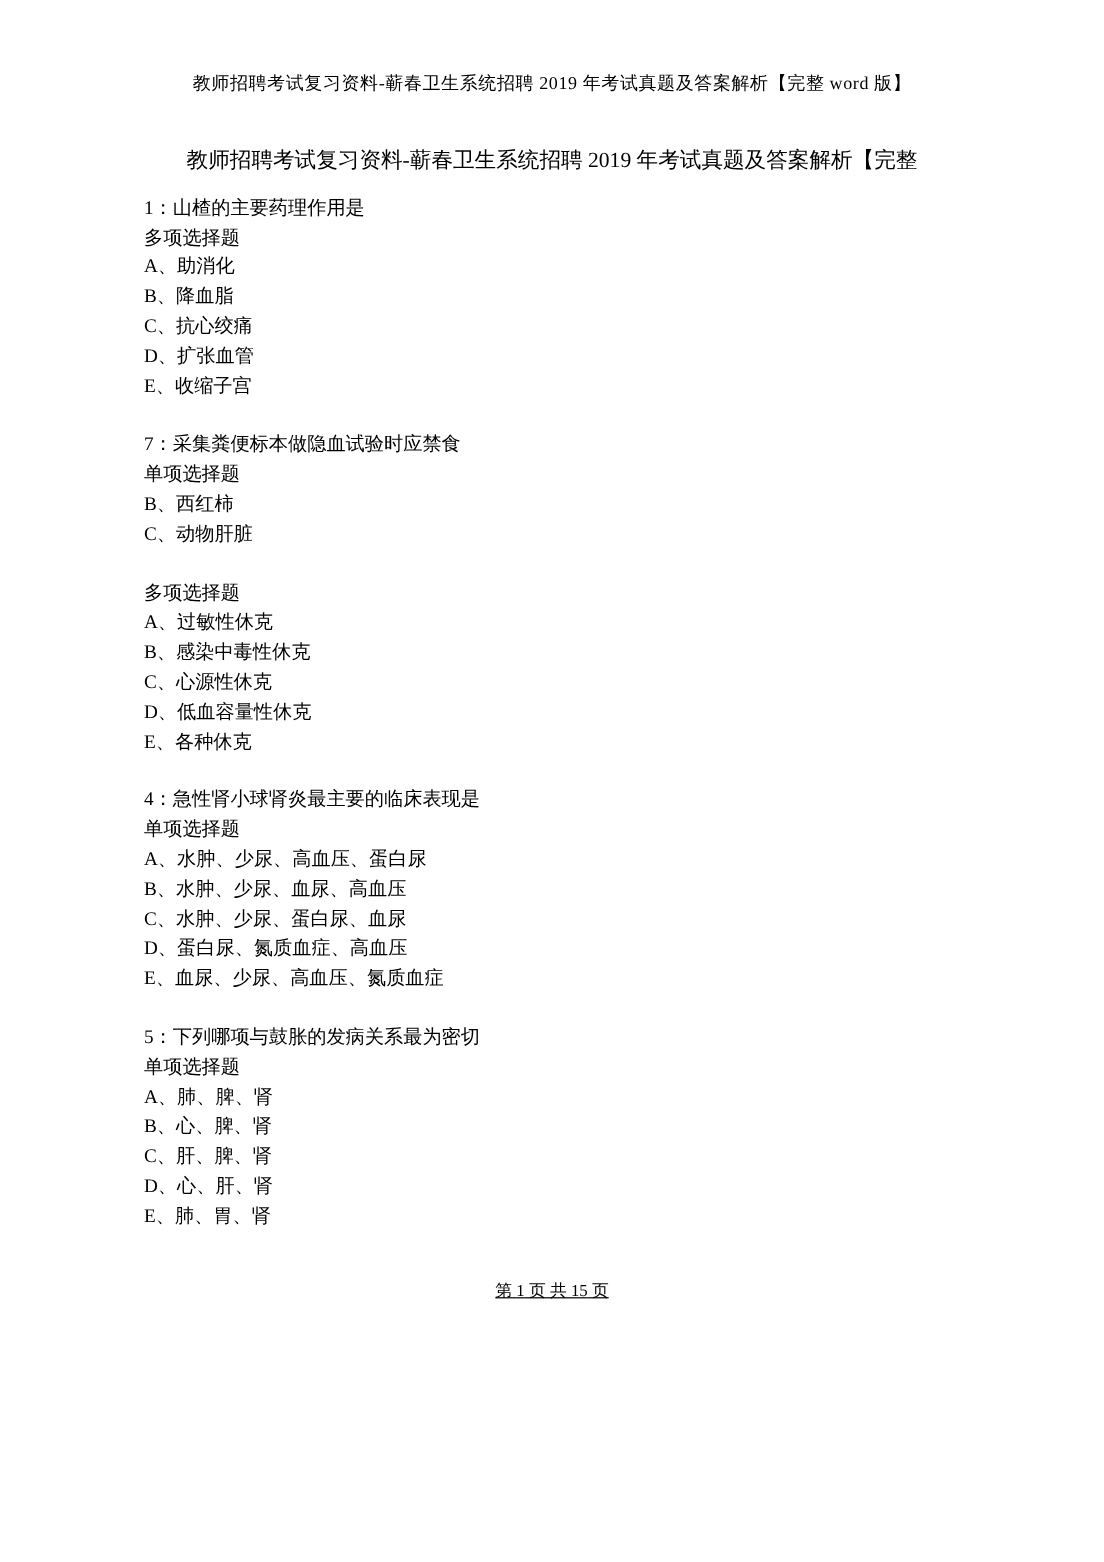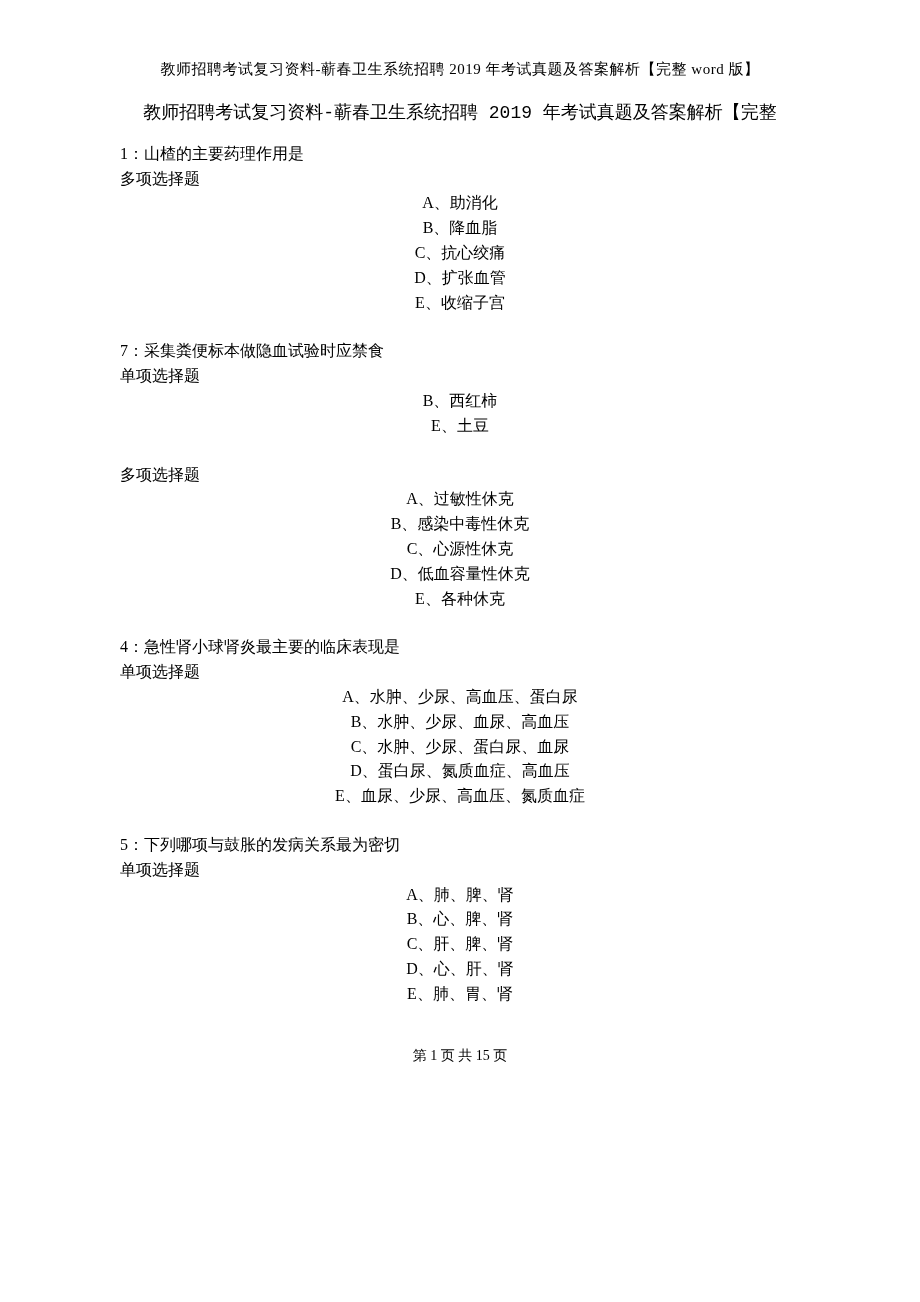"教师招聘考试复习资料-蕲春卫生系统招聘 2019 年考试真题及答案解析【完整 word 版】" .running-header { margin-bottom: 20px -> 40px }
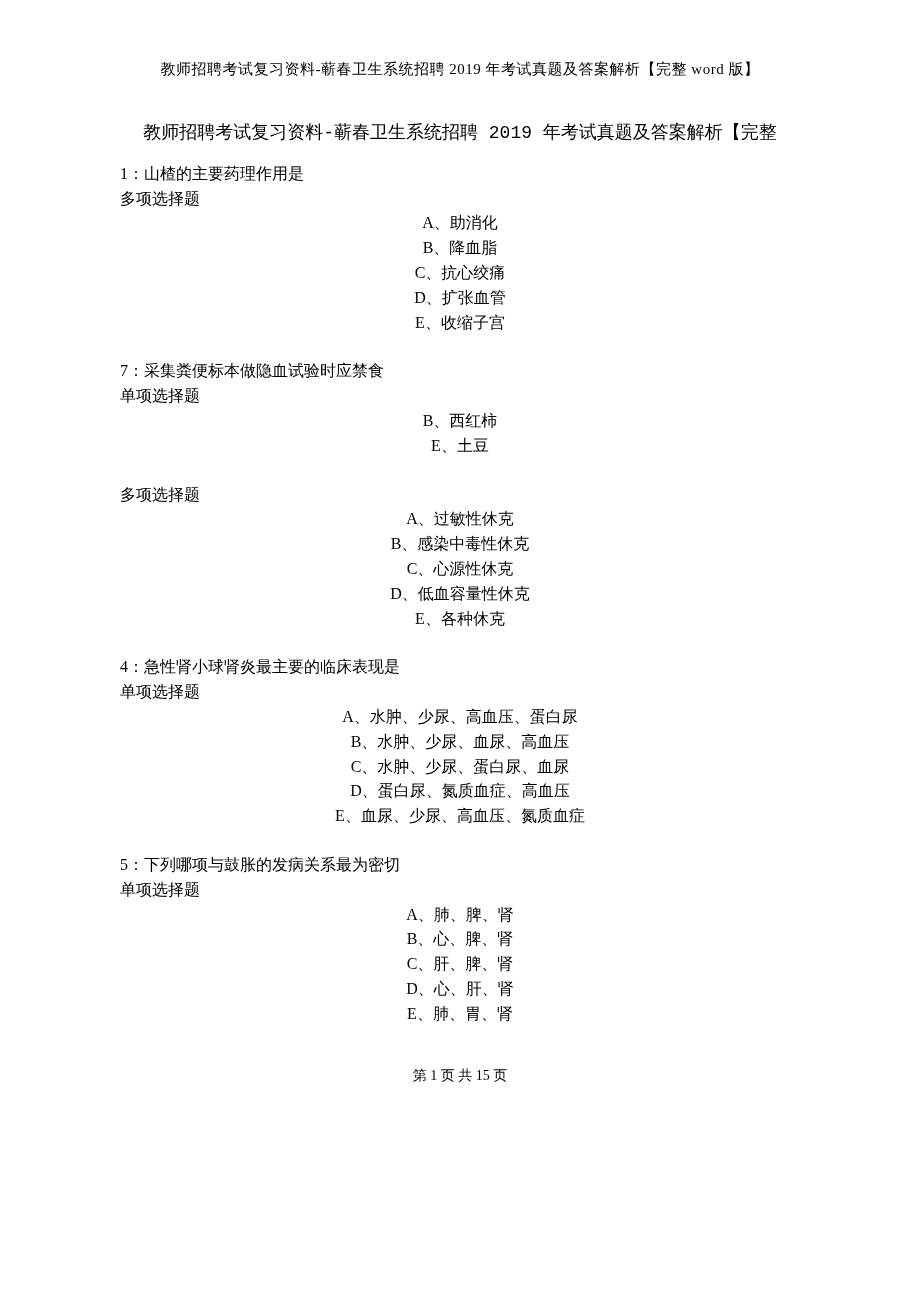"教师招聘考试复习资料-蕲春卫生系统招聘 2019 年考试真题及答案解析【完整" .main-title { font-family: Liberation Mono, monospace -> Liberation Serif, serif }
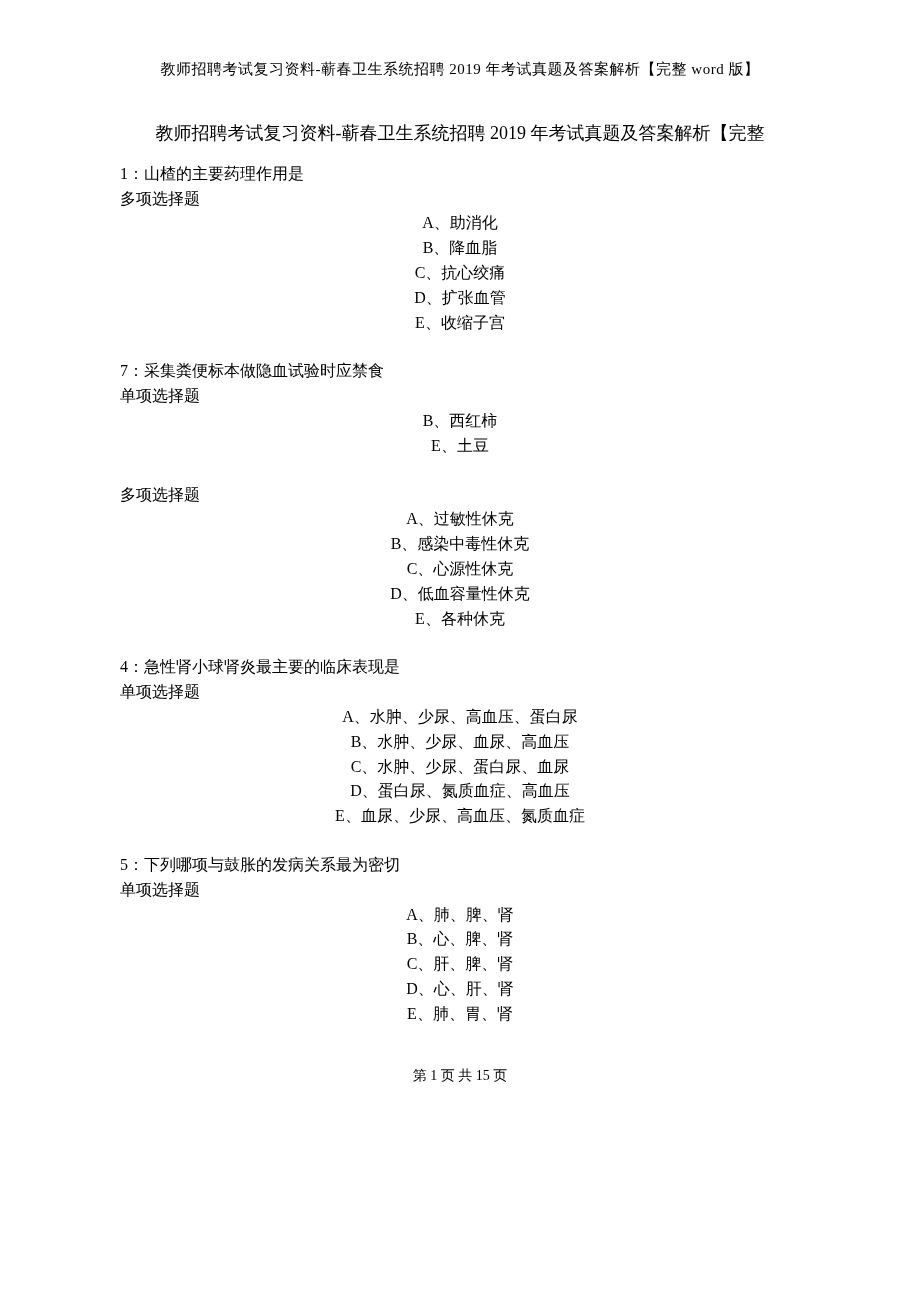"A、助消化" .q-option { text-align: center -> none }
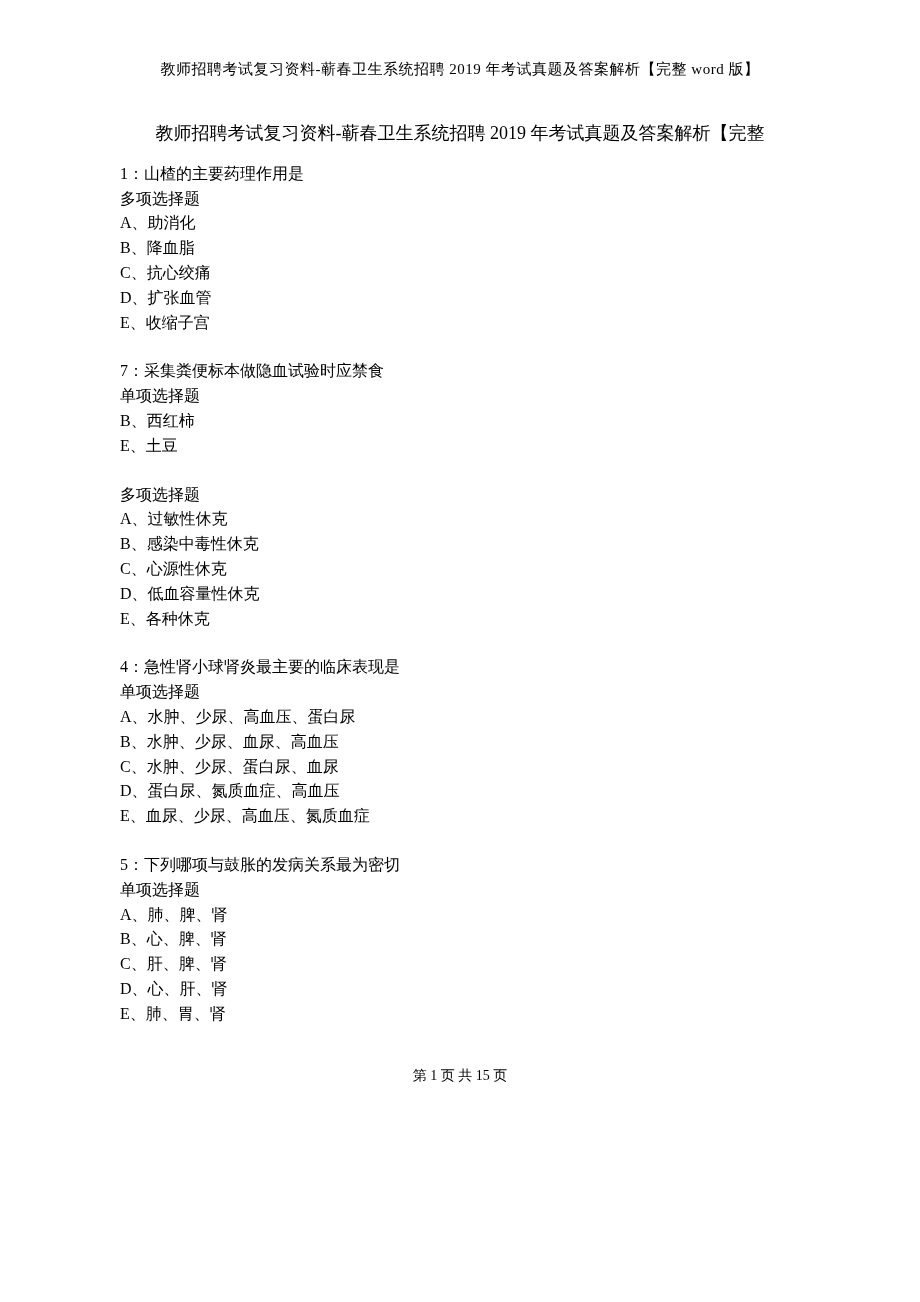"C、动物肝脏" span.q-option { html: none -> <span>C、动物肝脏</span> }
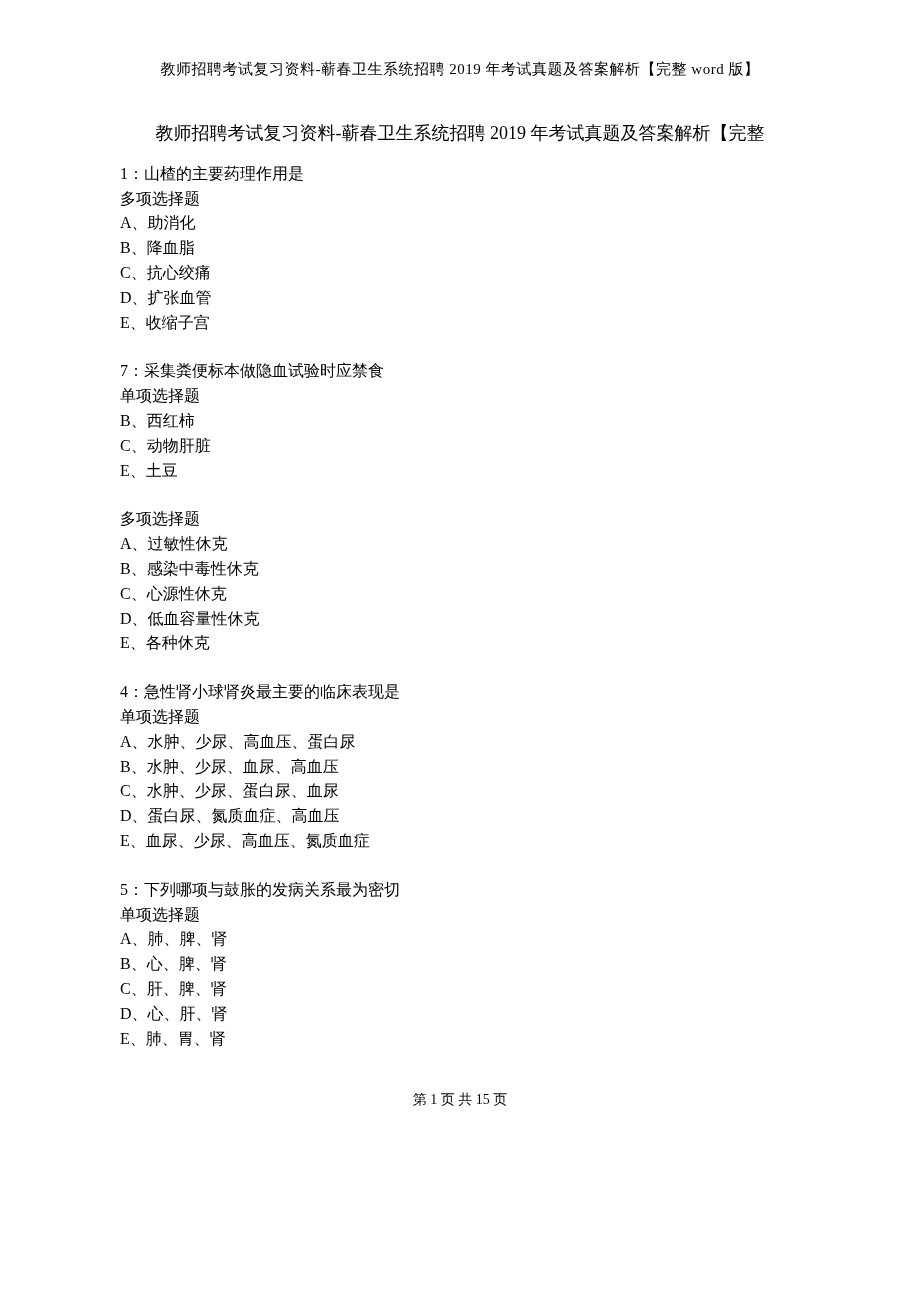"E、土豆" span.q-option { html: <span>E、土豆</span> -> none }
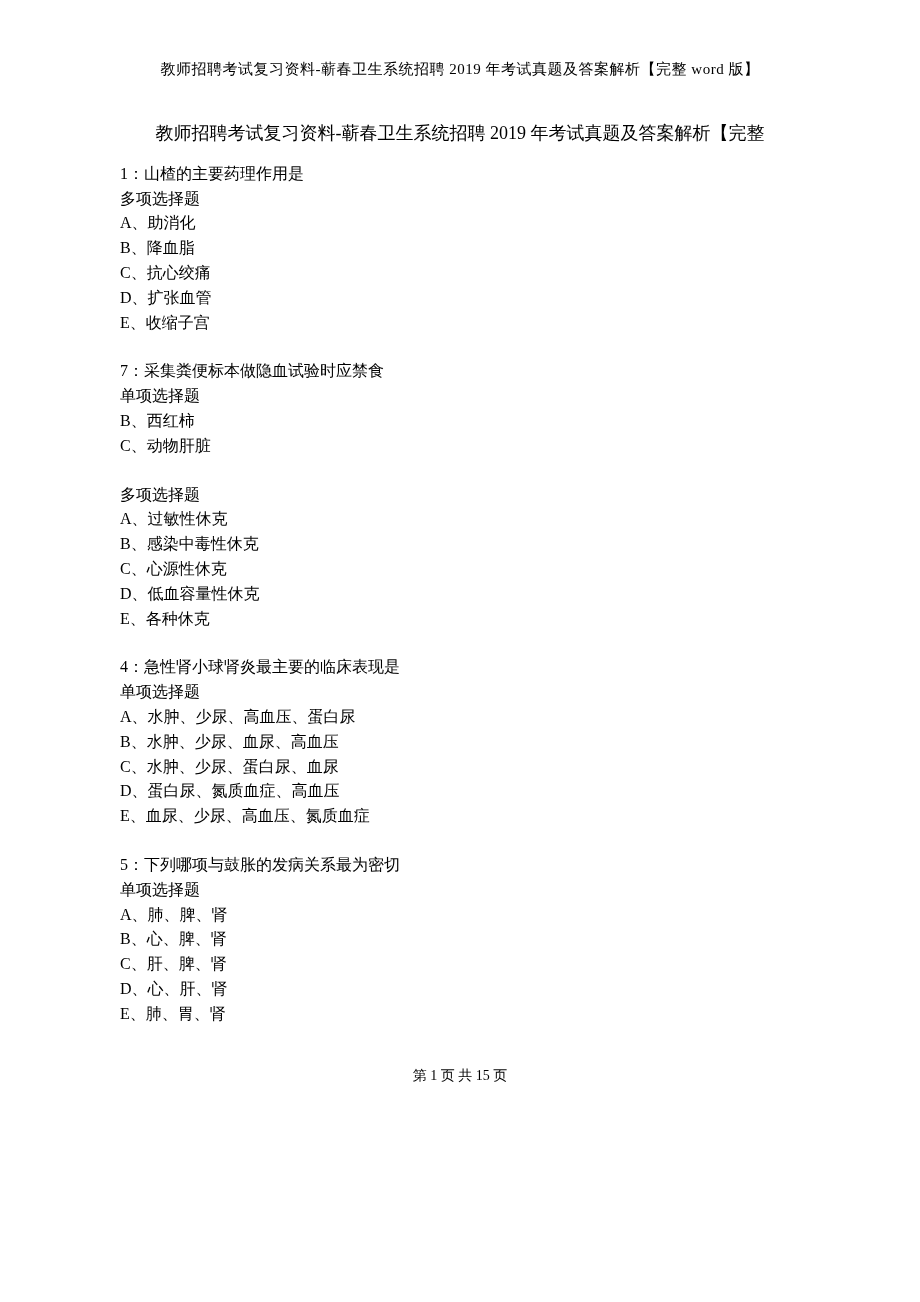"第 1 页 共 15" .footer { text-decoration: none -> underline }
